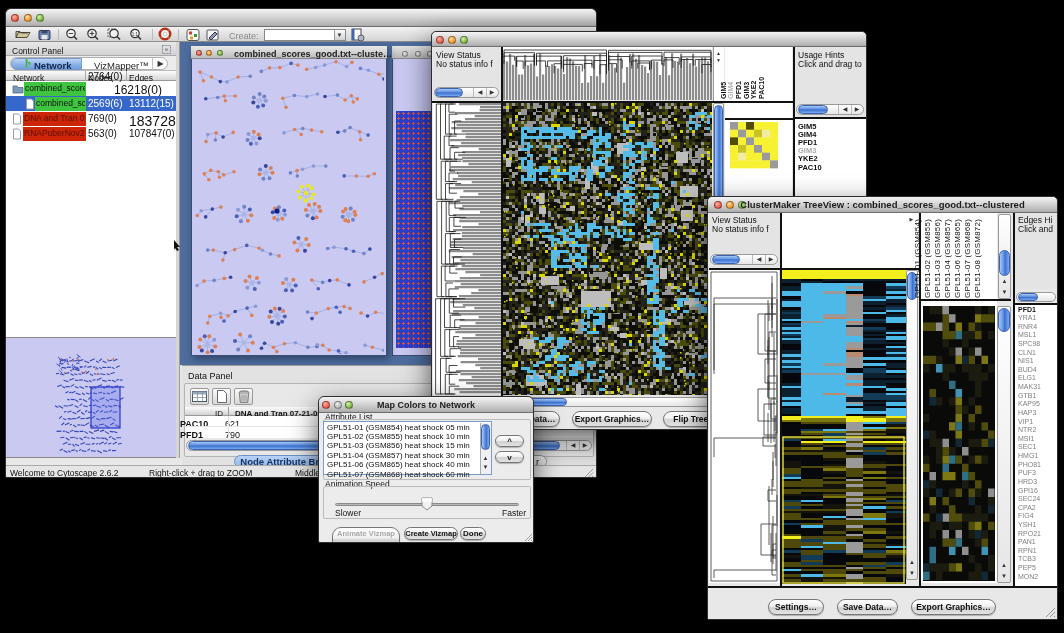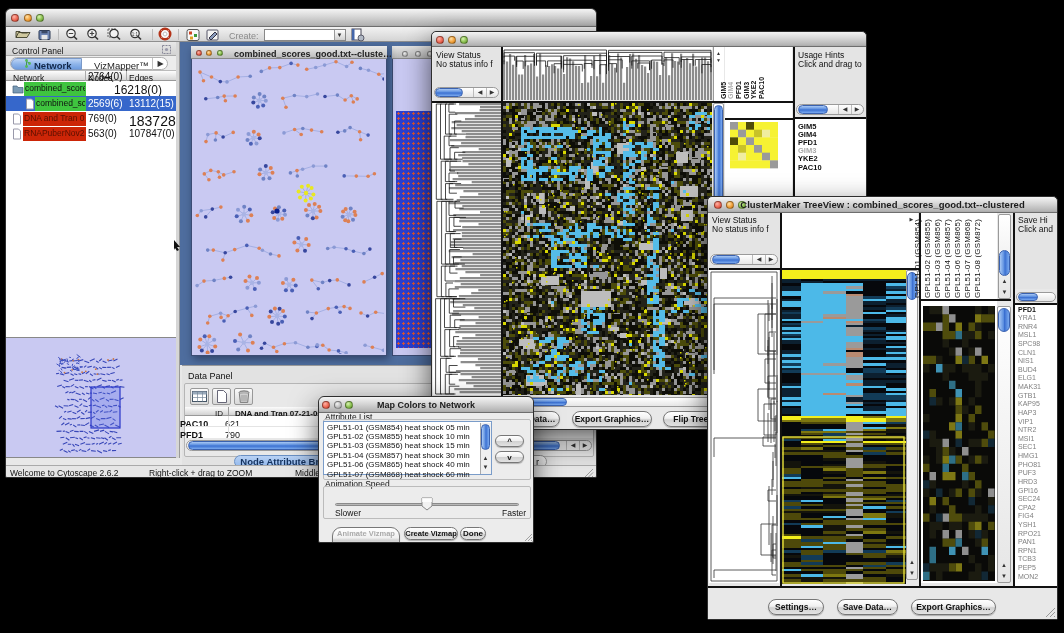"Save Hi" div.txt { text: Save -> Edges }
